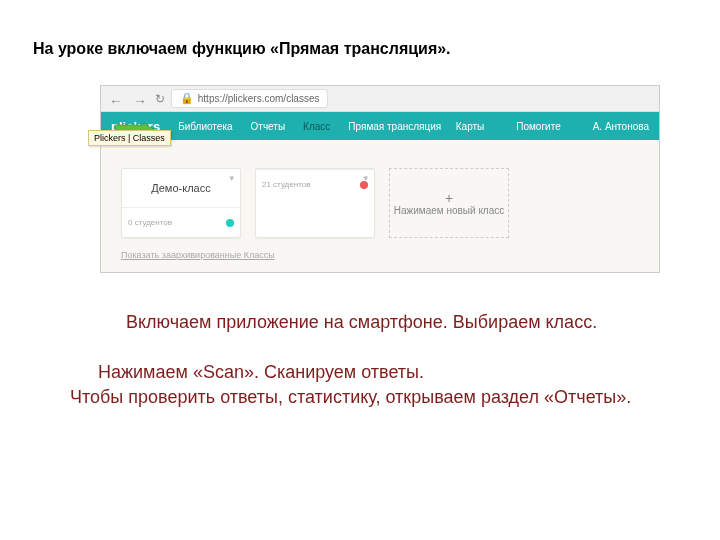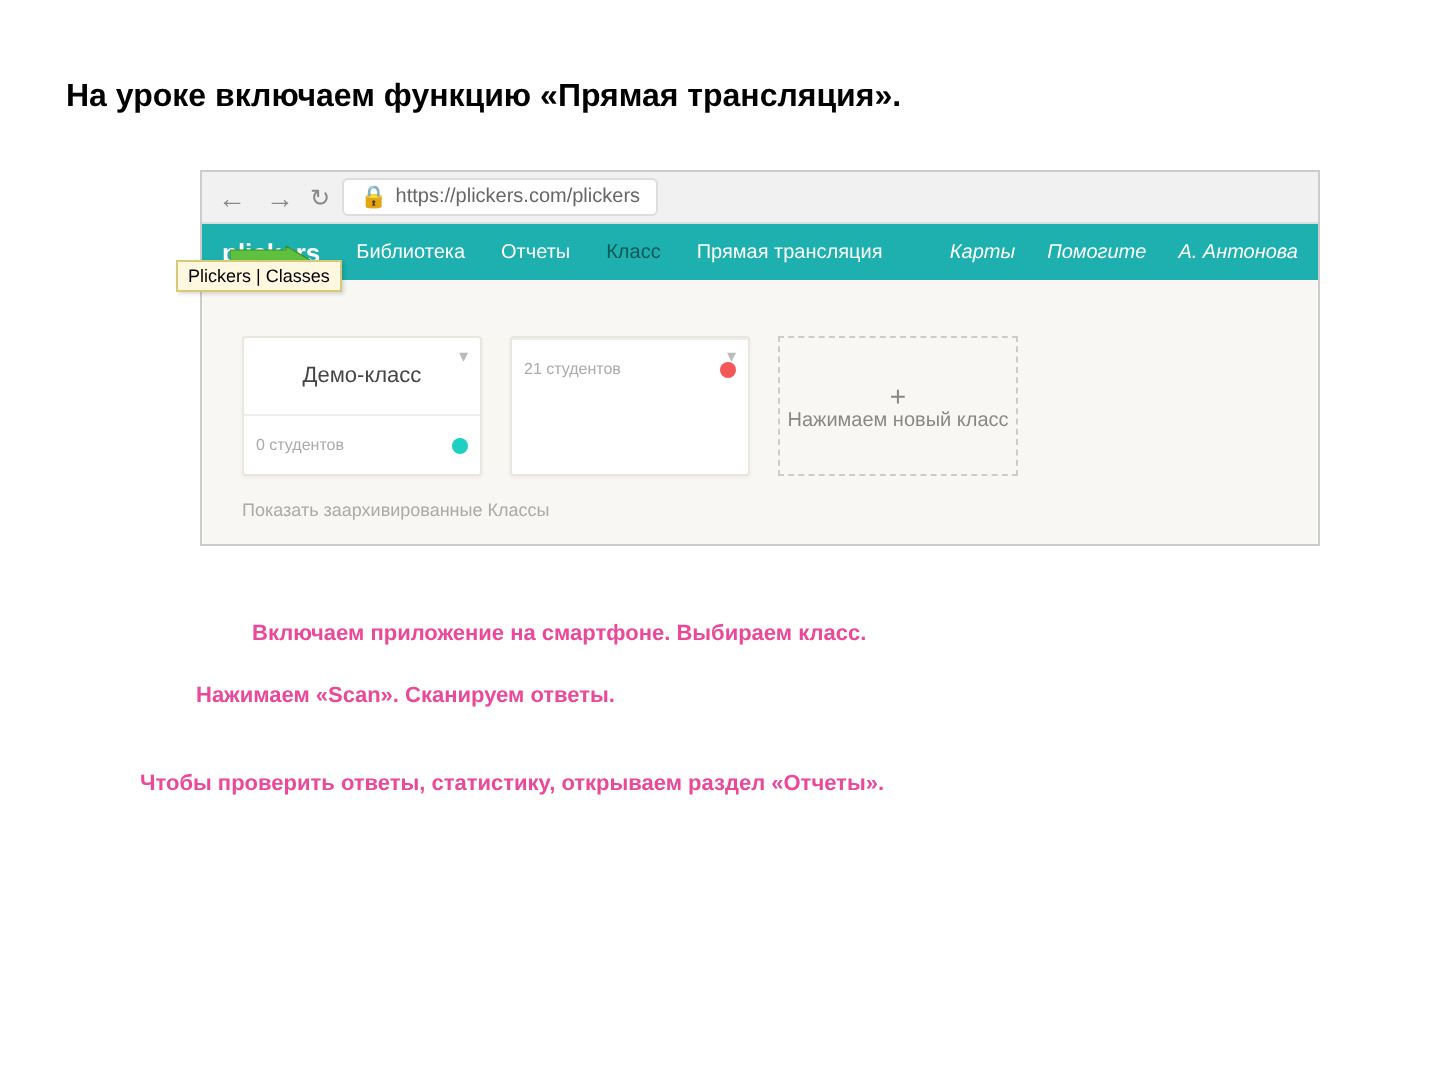"https://plickers.com/plickers" span { text: https://plickers.com/plickers -> https://plickers.com/classes }
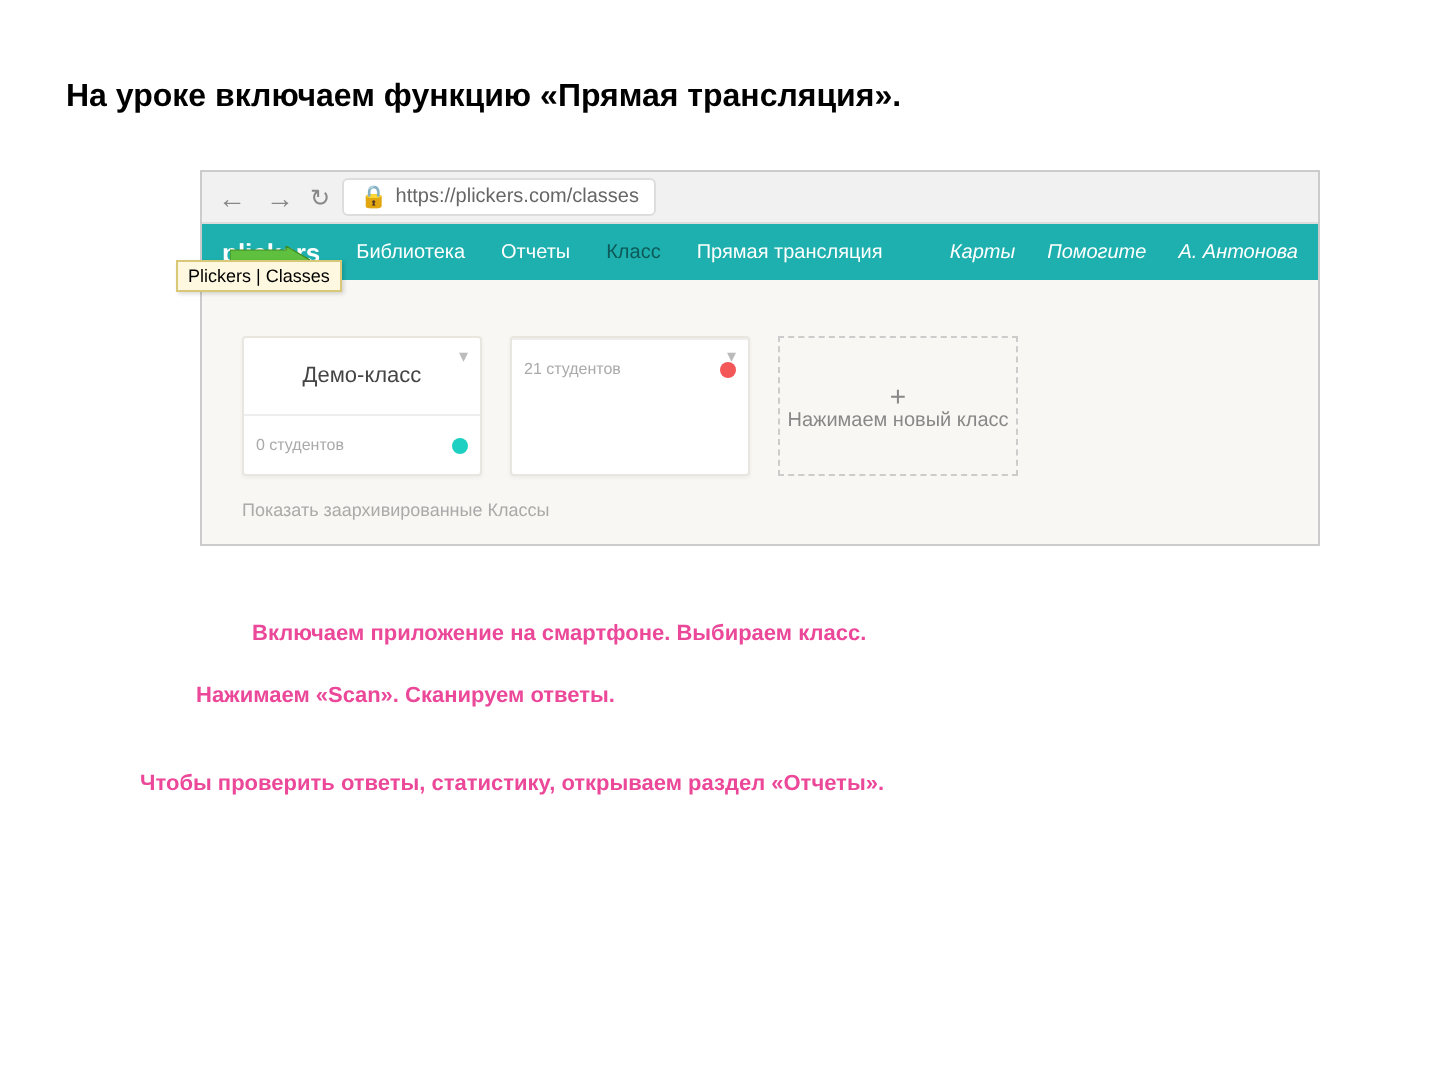"Карты" .app-nav-right { font-style: italic -> none; gap: 16px -> 32px }
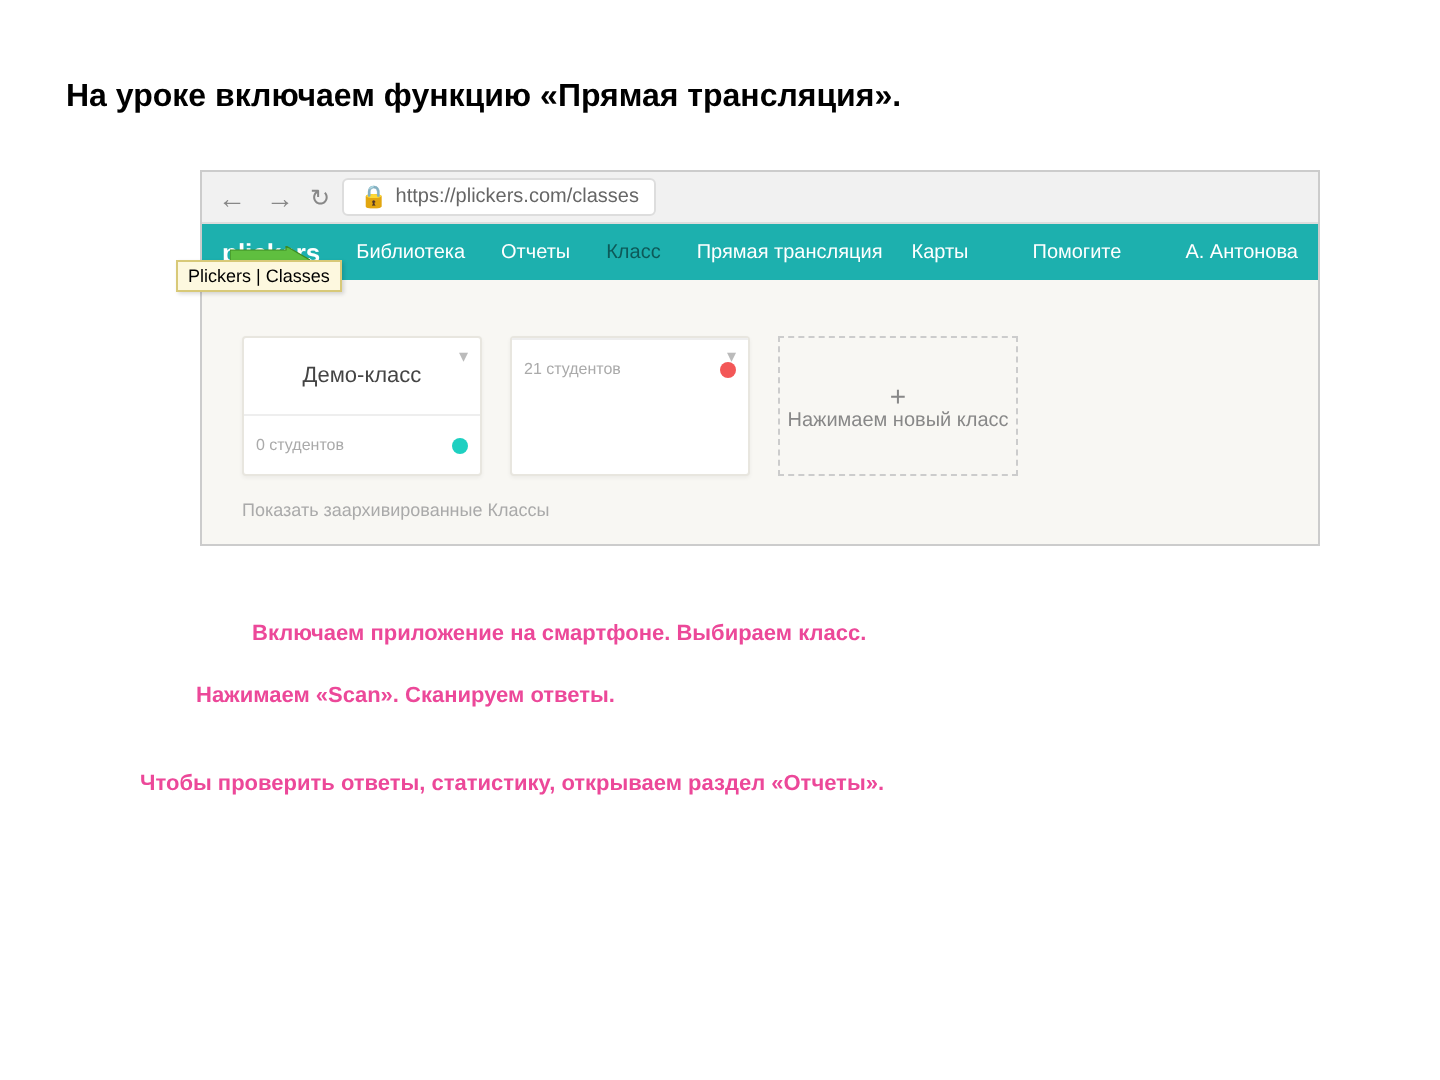"Показать заархивированные Классы" .archived-link { text-decoration: none -> underline }
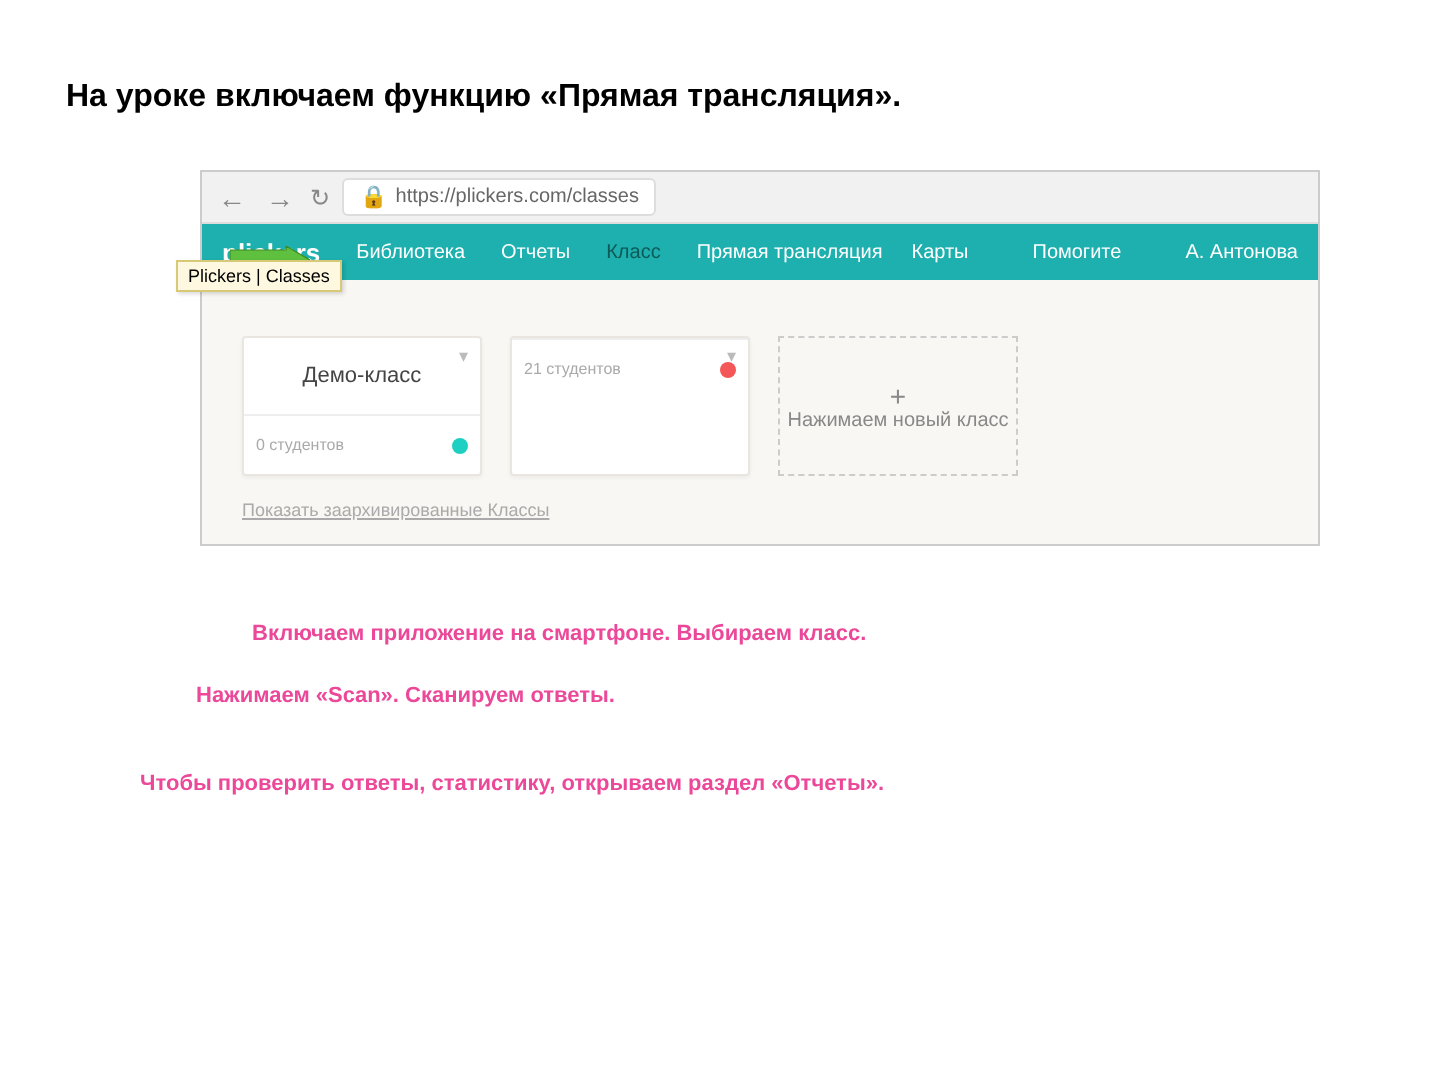"Включаем приложение на смартфоне." .body-text { color: #ec4899 -> #7f1d1d; font-size: 11px -> 18px; font-weight: bold -> normal }
